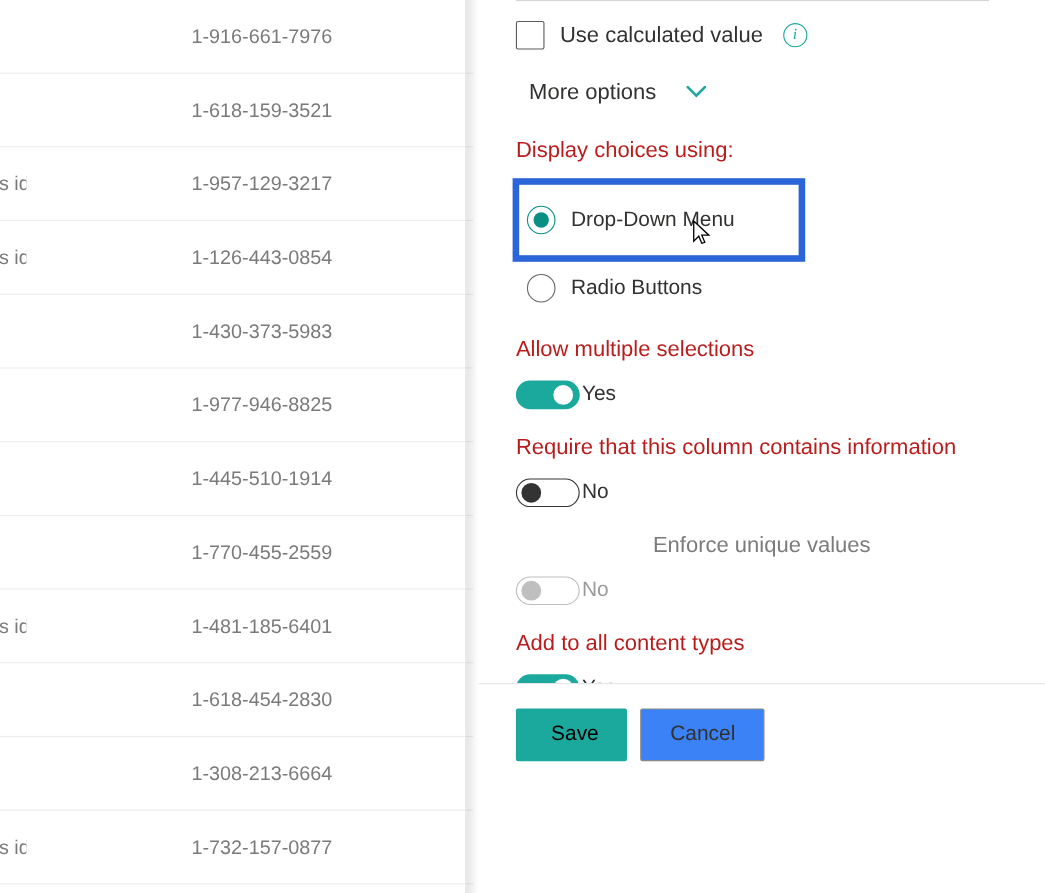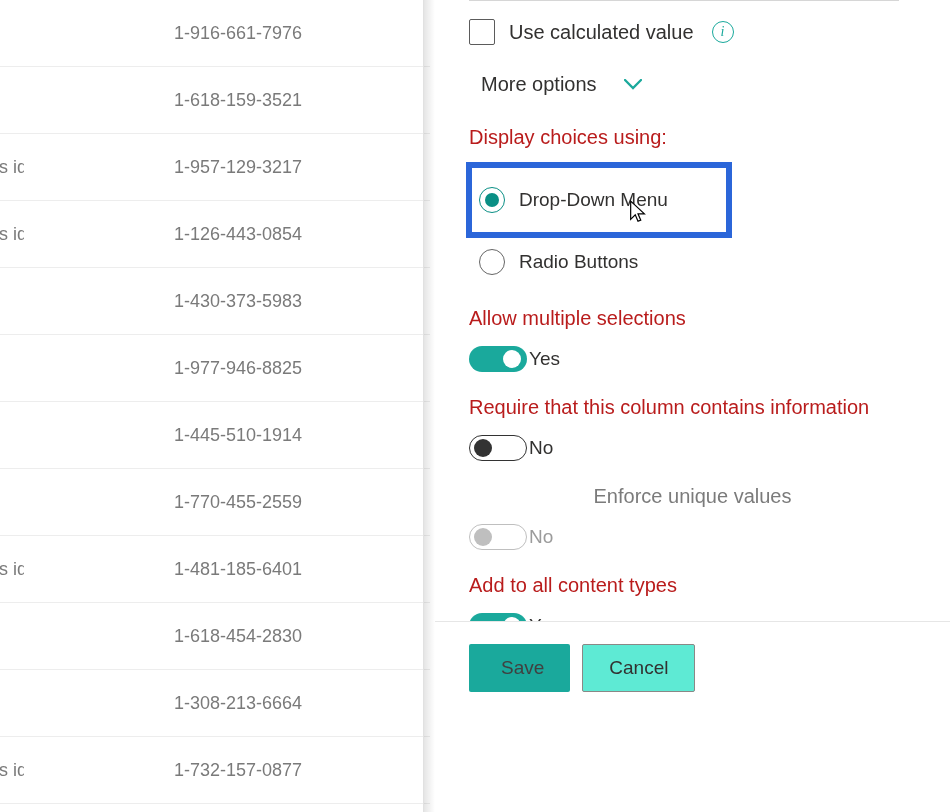"Save" .btn-primary { color: #404040 -> #000000 }
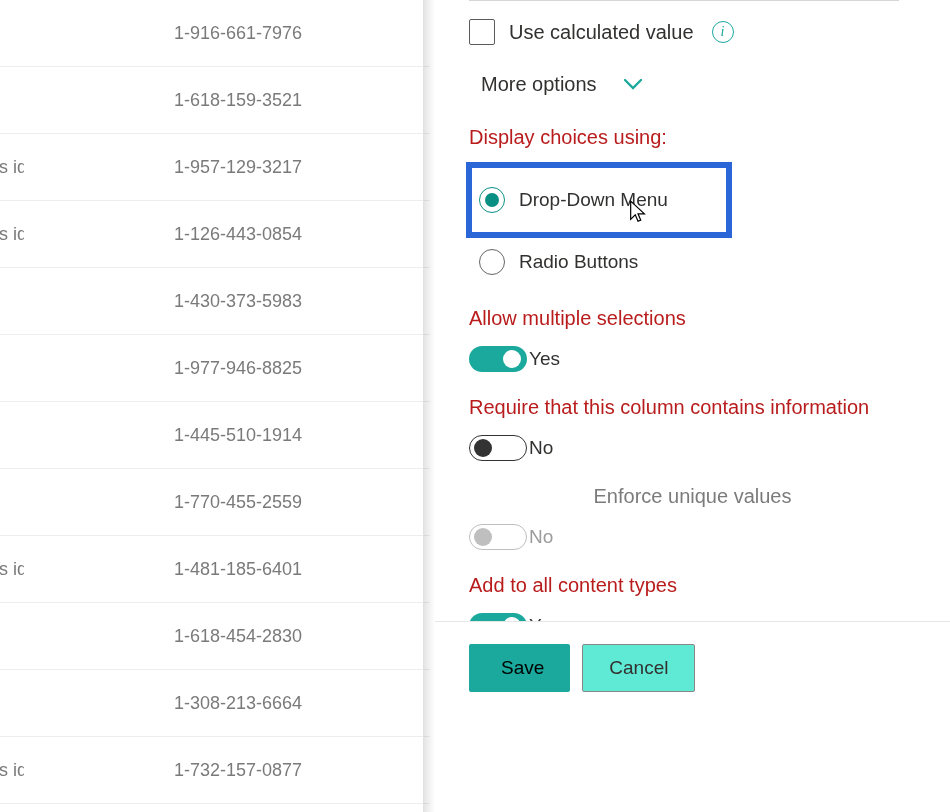"Cancel" .btn-secondary { background: #5eead4 -> #3b82f6 }
